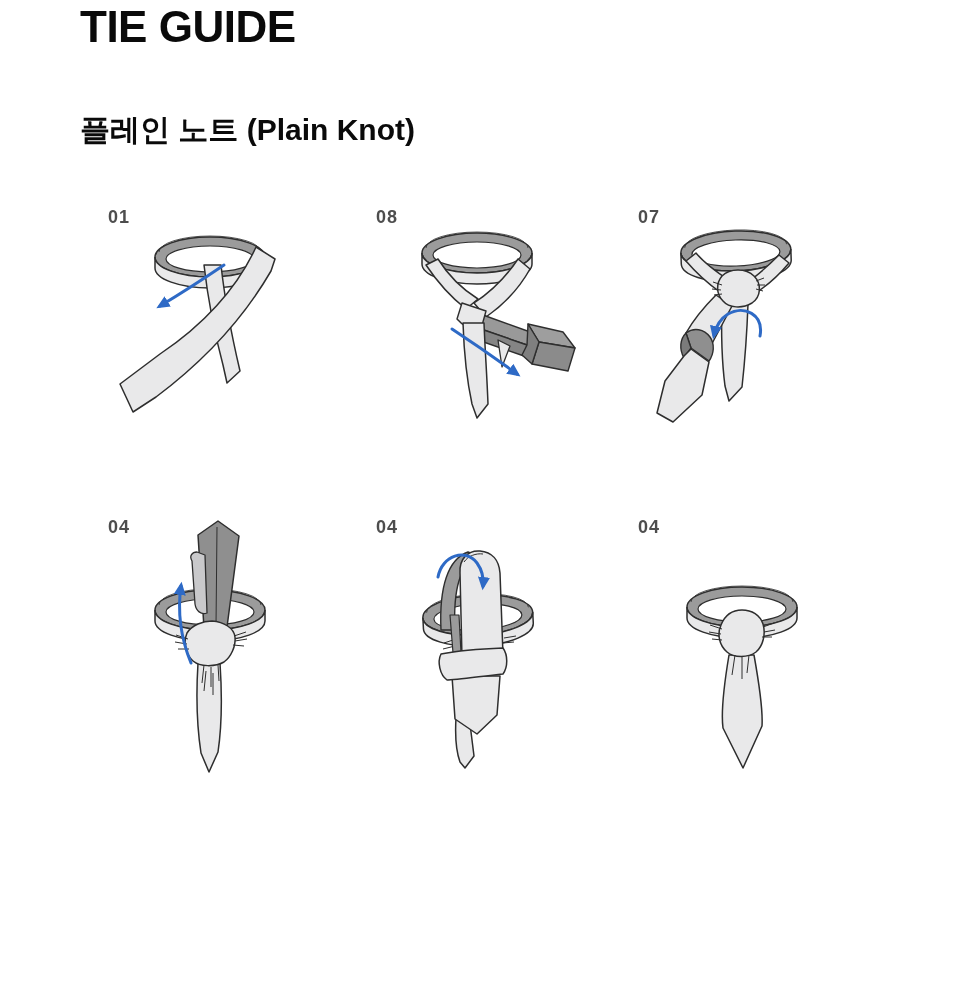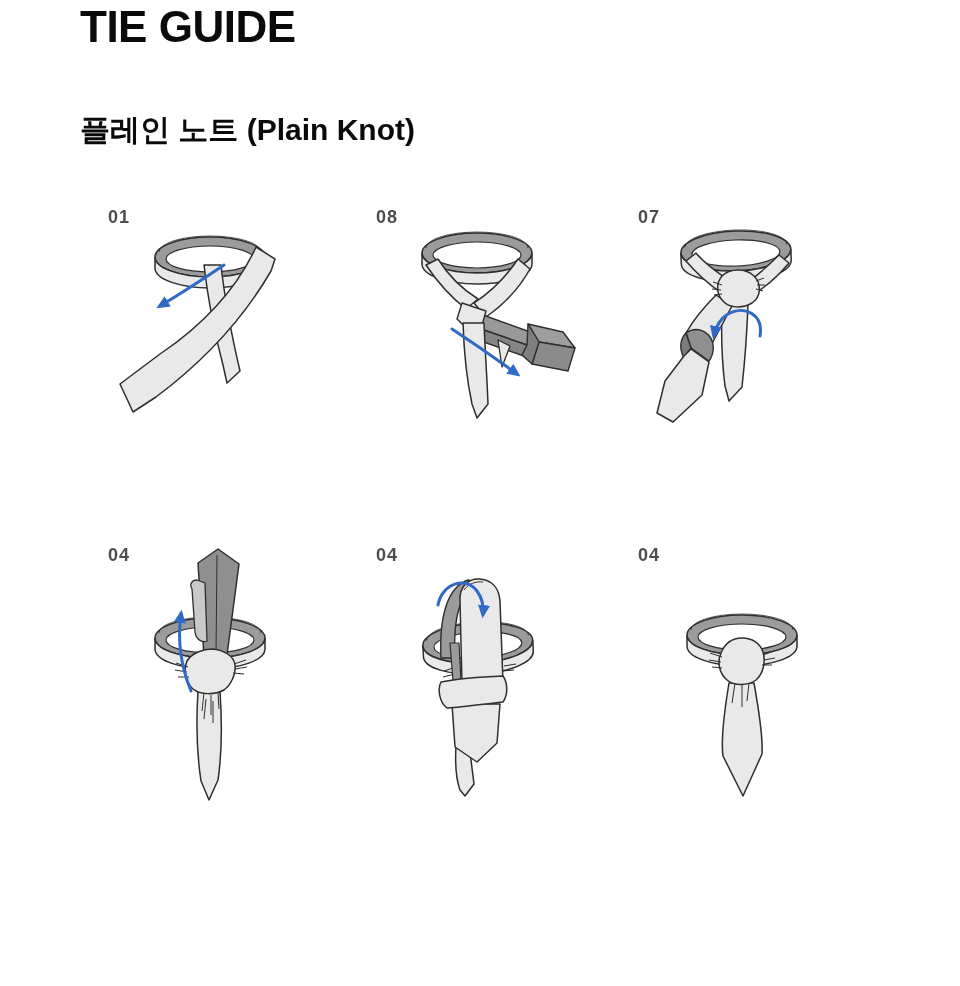"04" .r2 { top: 543px -> 515px }
